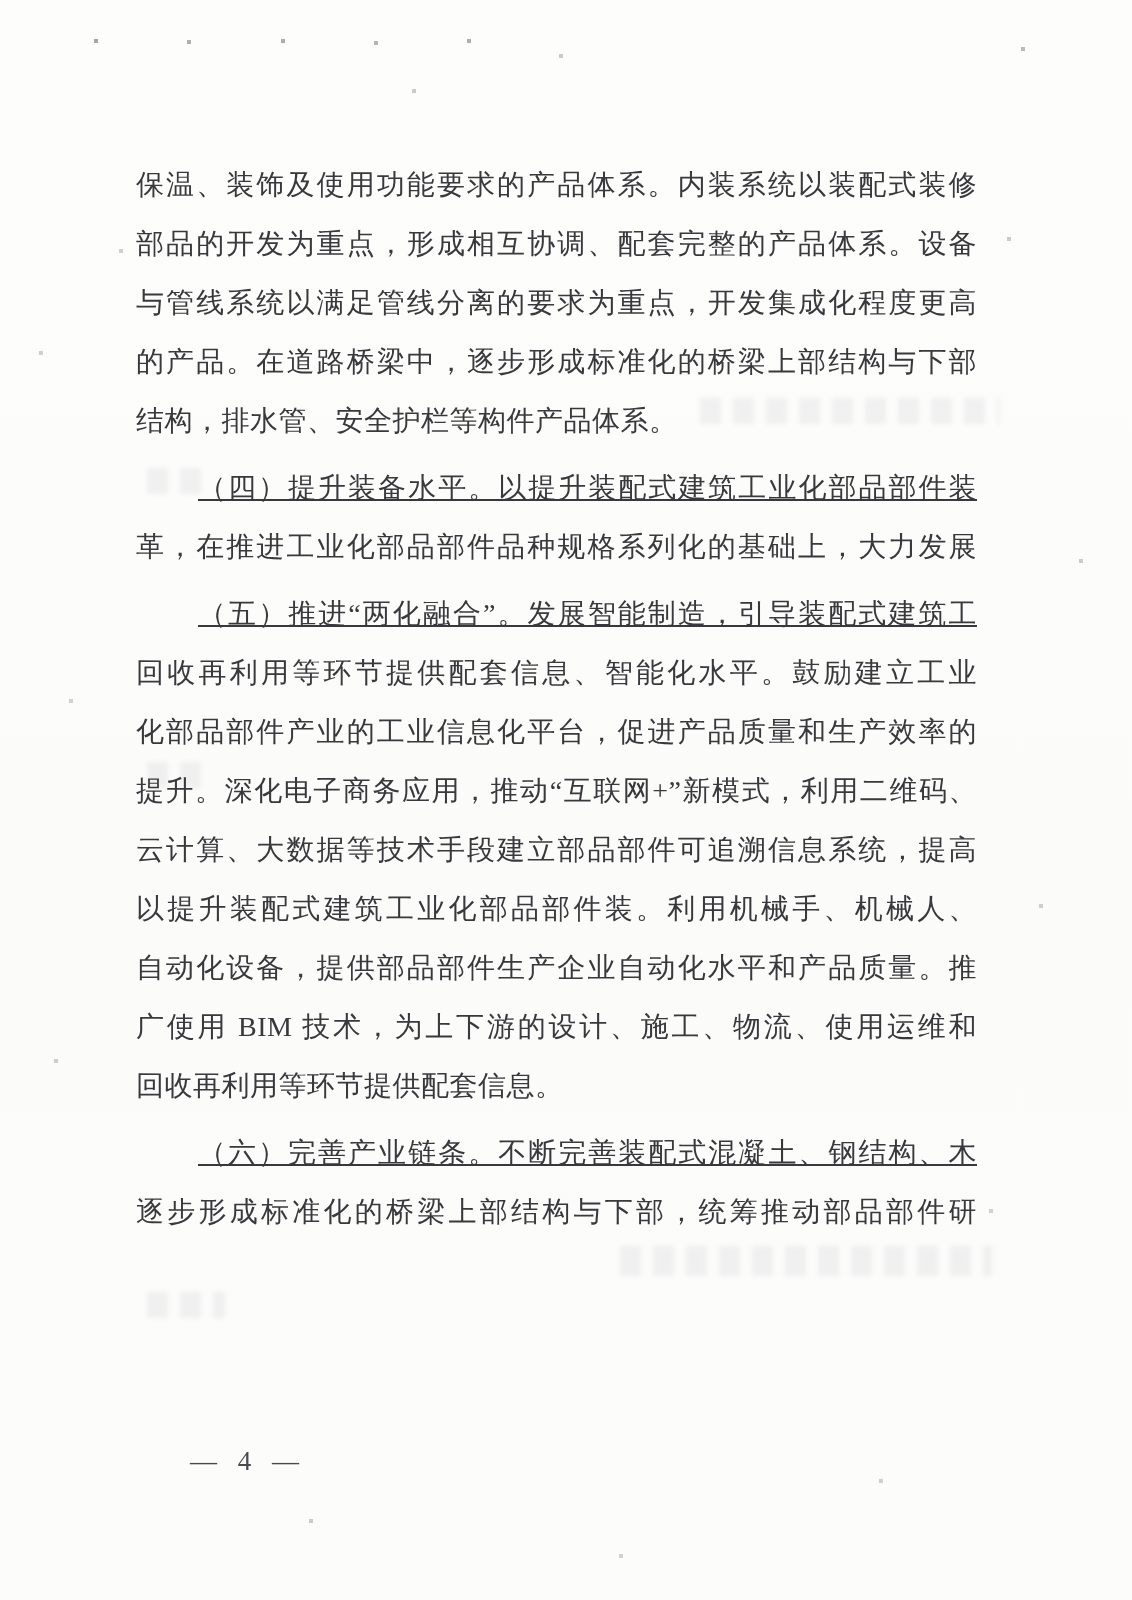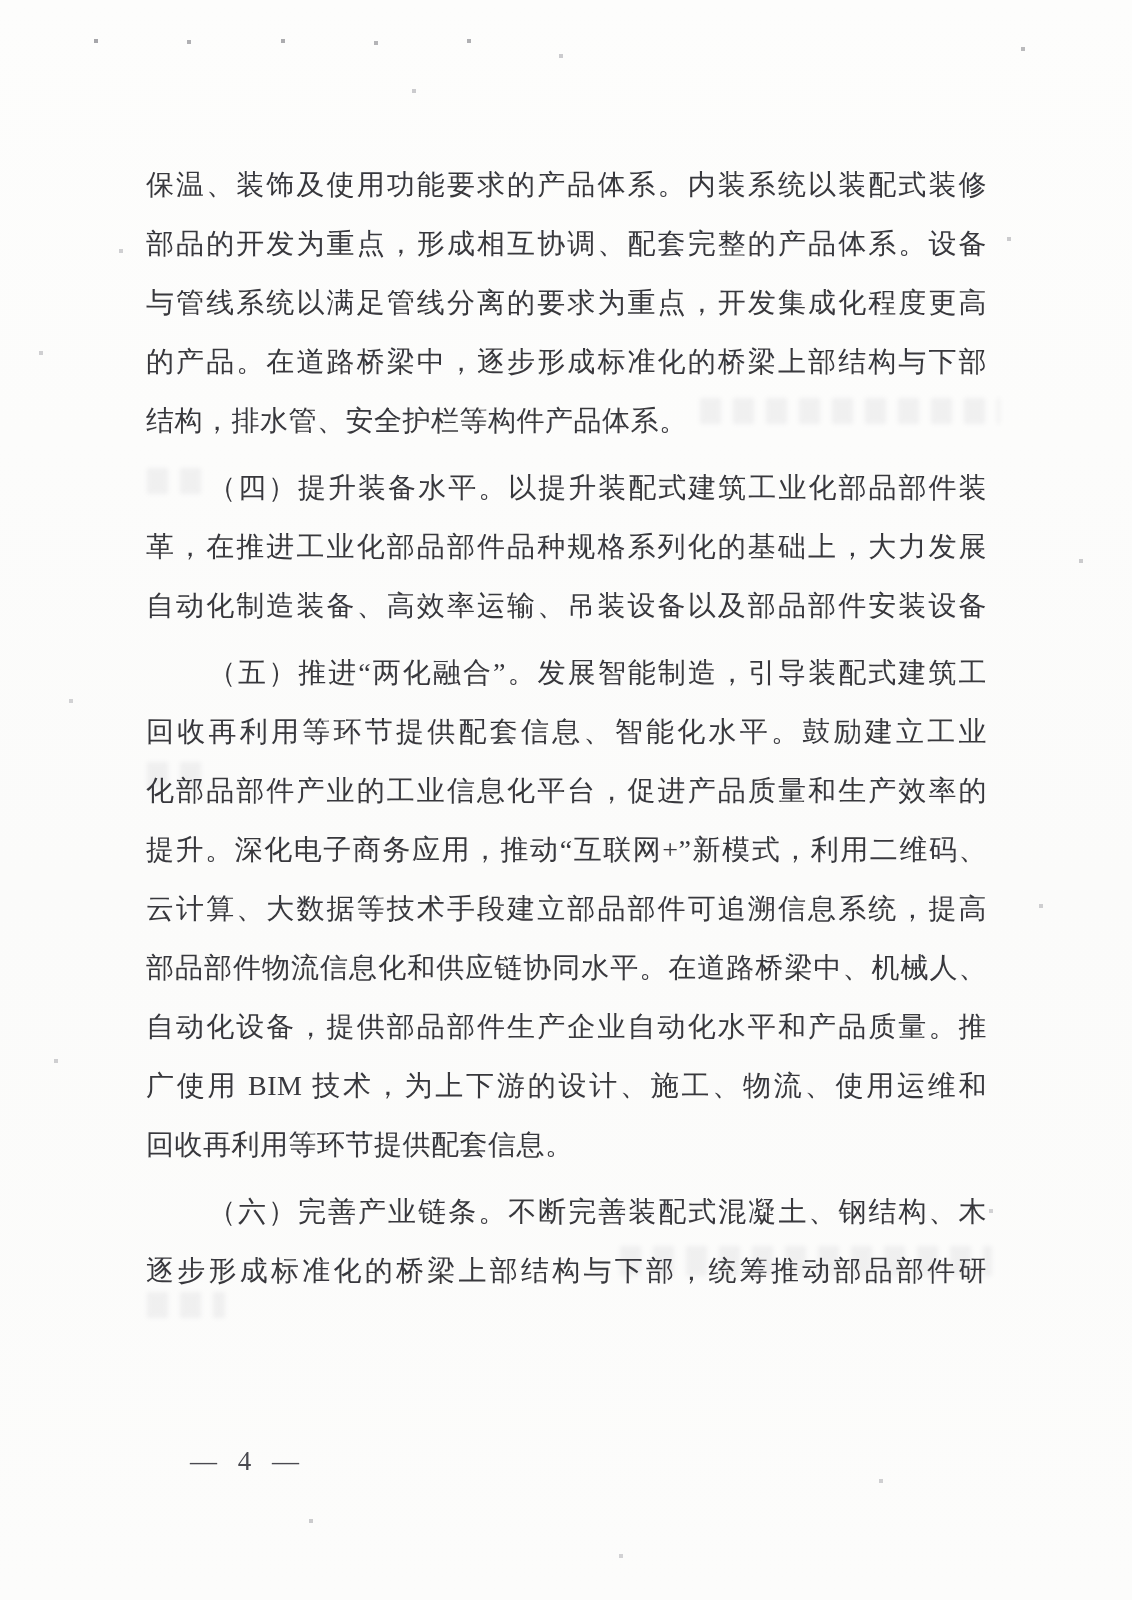"保温、装饰及使用功能要求的产品体系。内装系统以装配式装修" .body-text { left: 146px -> 136px }
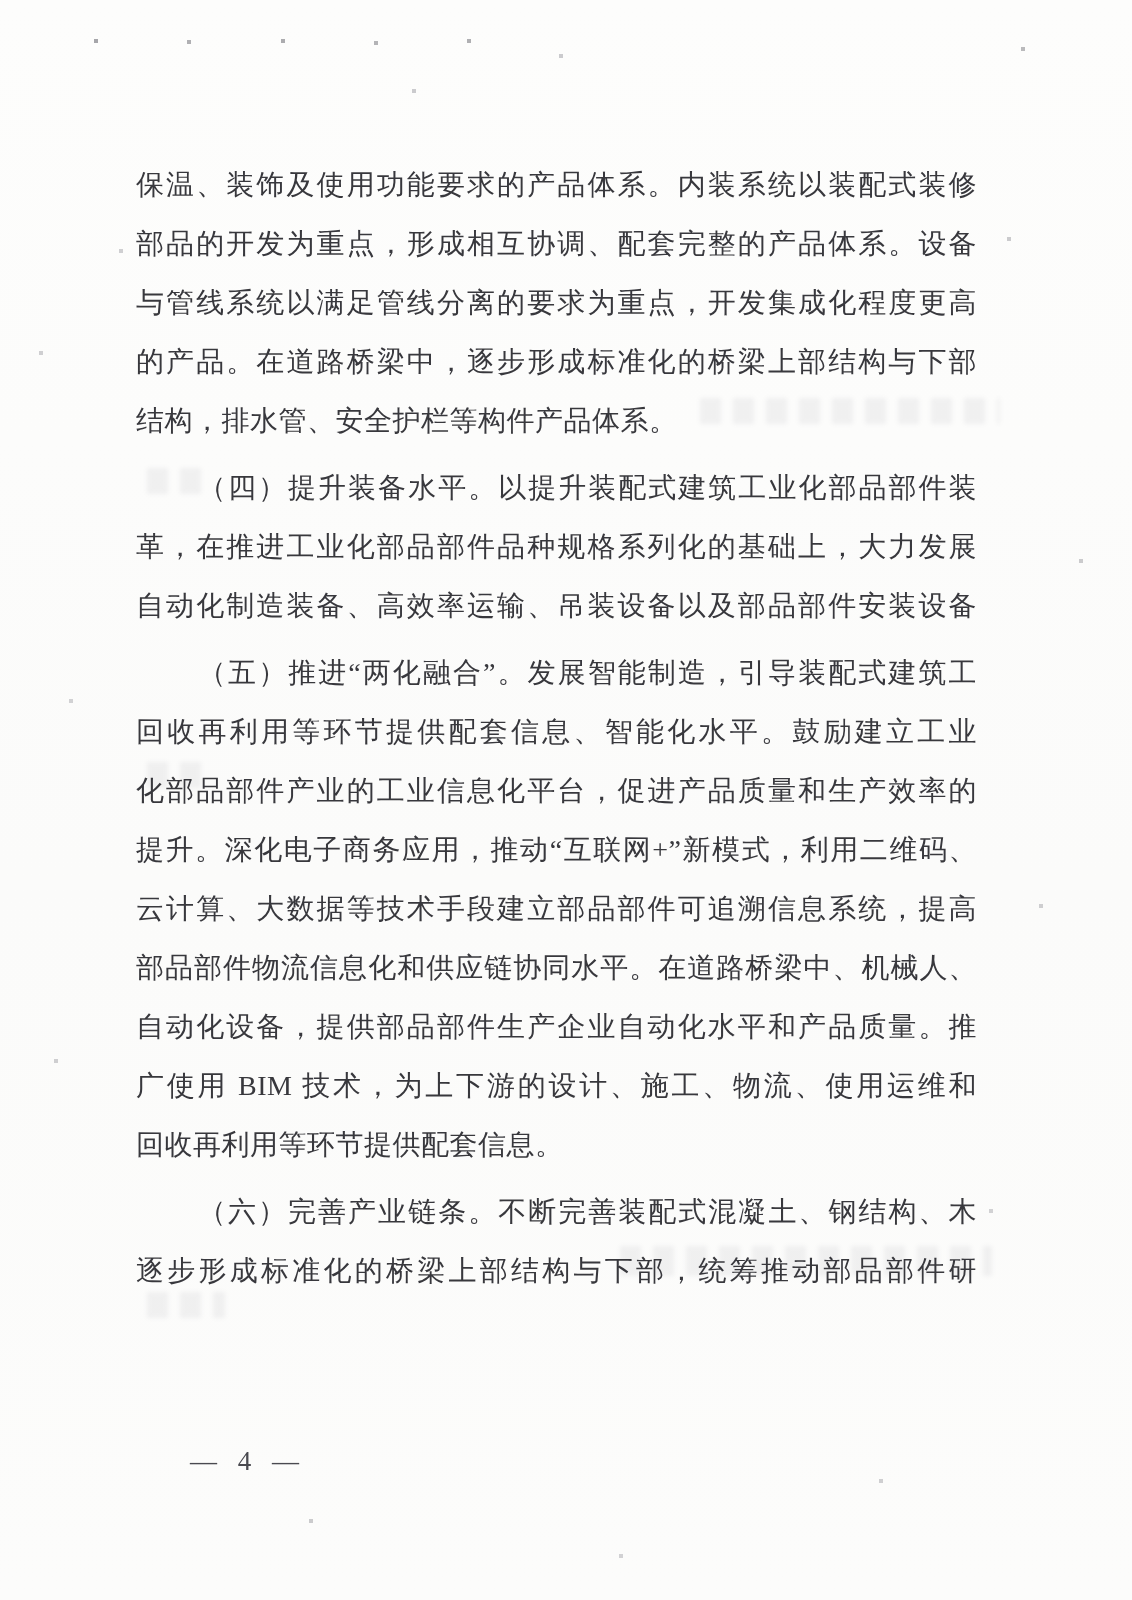"（四）提升装备水平。以提升装配式建筑工业化部品部件装" .para.indent .line:first-child { text-decoration: none -> underline }
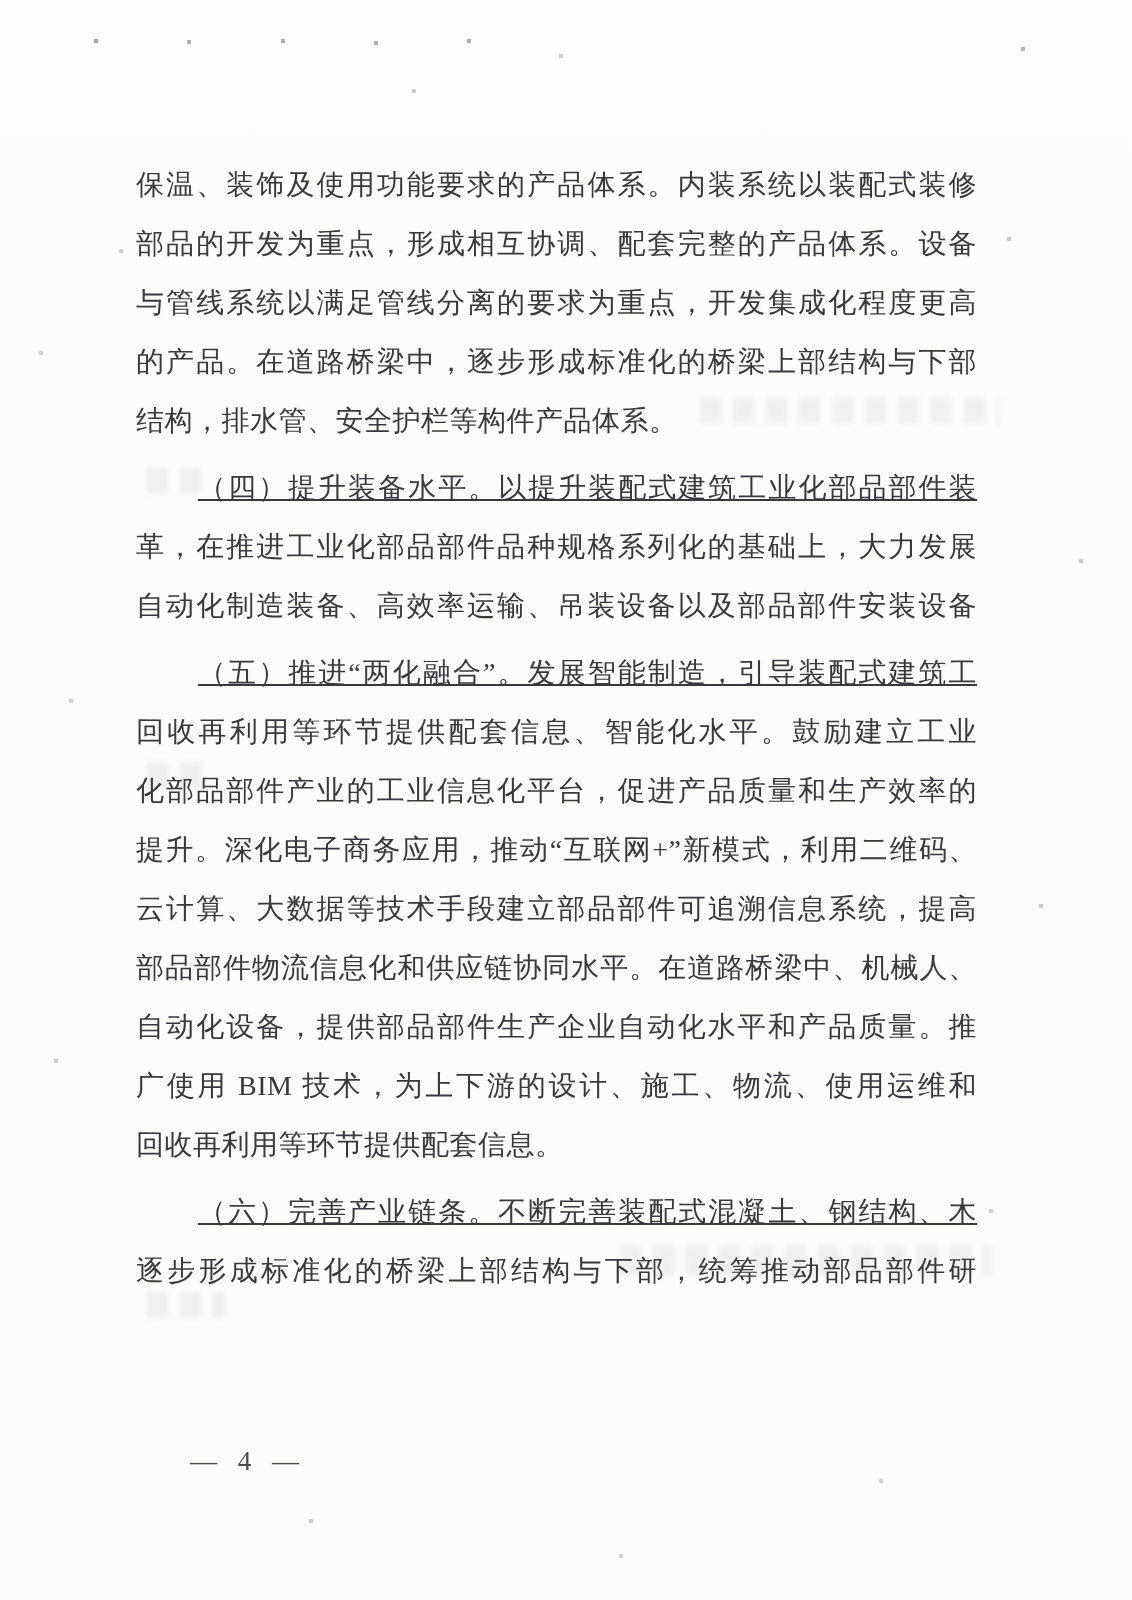"自动化制造装备、高效率运输、吊装设备以及部品部件安装设备" div.line { html: <div>自动化制造装备、高效率运输、吊装设备以及部品部件安装设备</div> -> none }
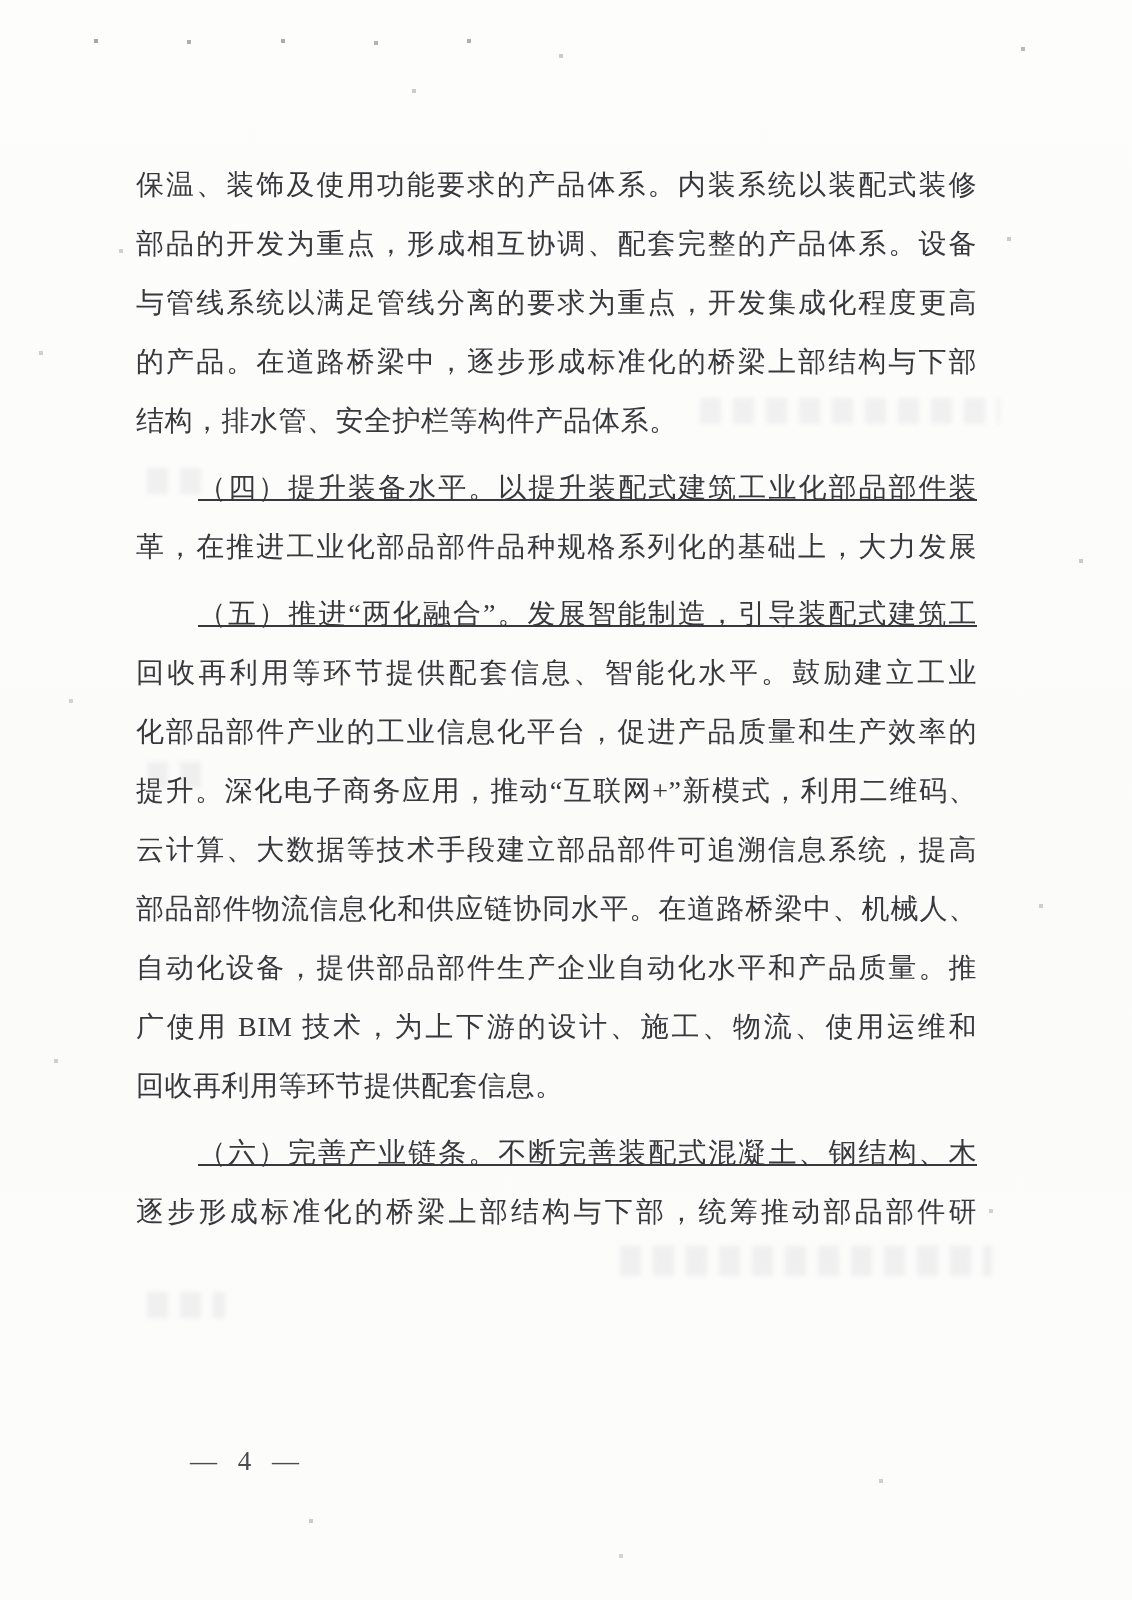"部品部件物流信息化和供应链协同水平。在道路桥梁中、机械人、" div.line { text: 部品部件物流信息化和供应链协同水平。在道路桥梁中 -> 以提升装配式建筑工业化部品部件装。利用机械手 }
